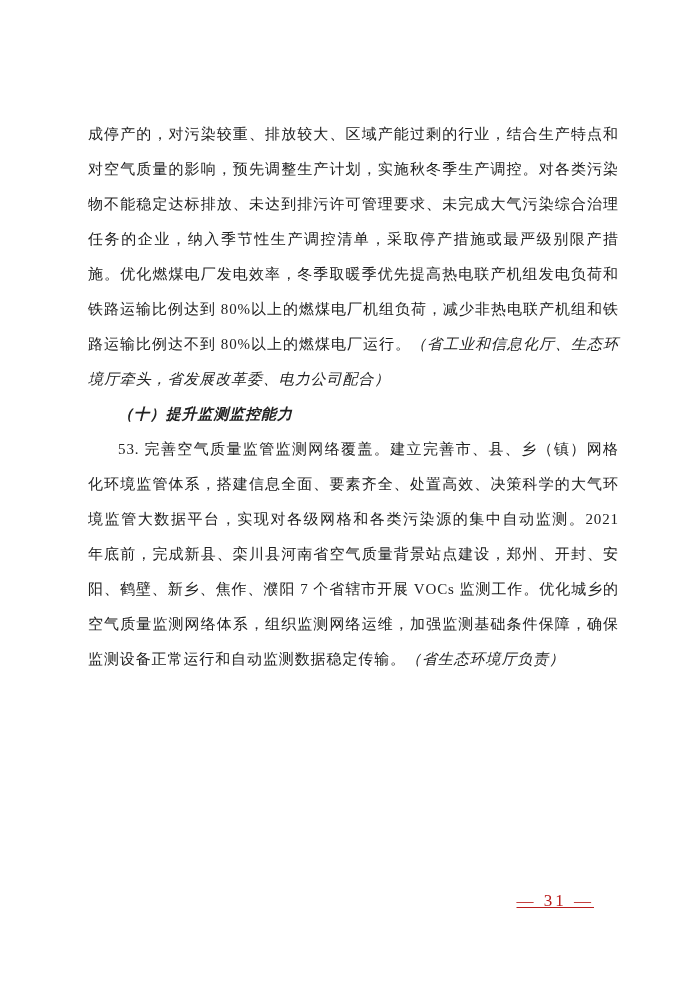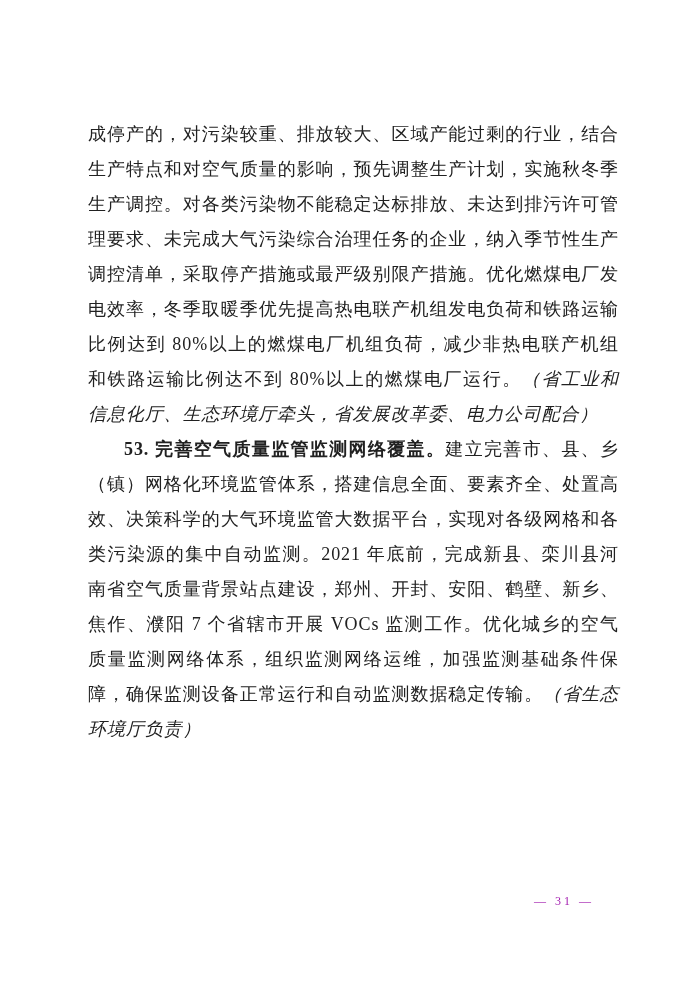"成停产的，对污染较重、排放较大、区域产能过剩的行业，结合生产特点和对空气质量的影" .text-column { font-size: 18px -> 15px }
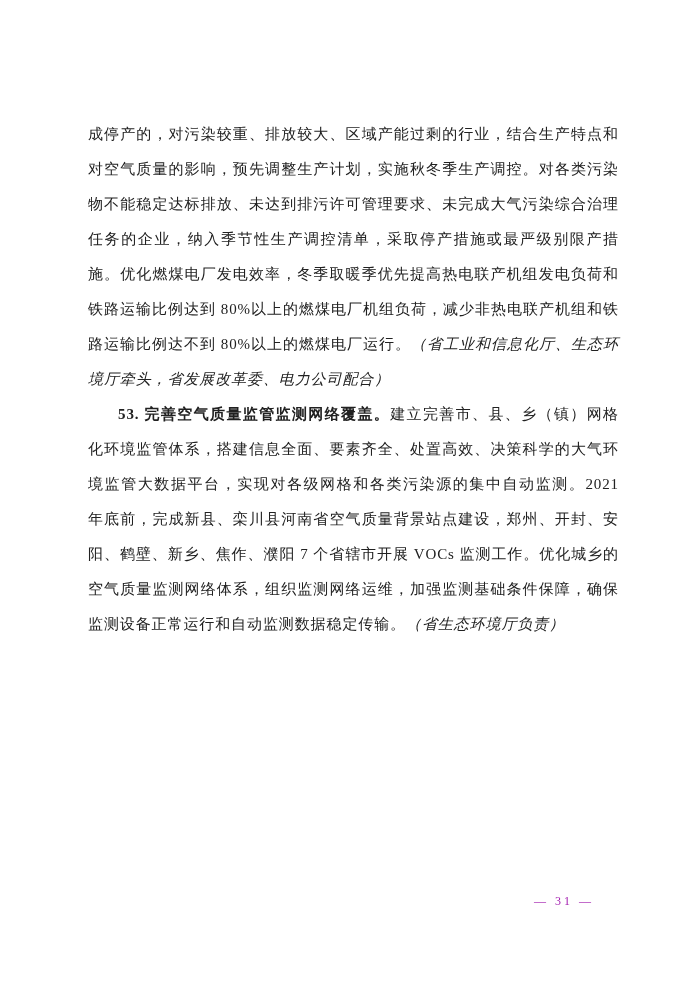"（十）提升监测监控能力" p.para { html: none -> <p><span>（十）提升监测监控能力</span></p> }
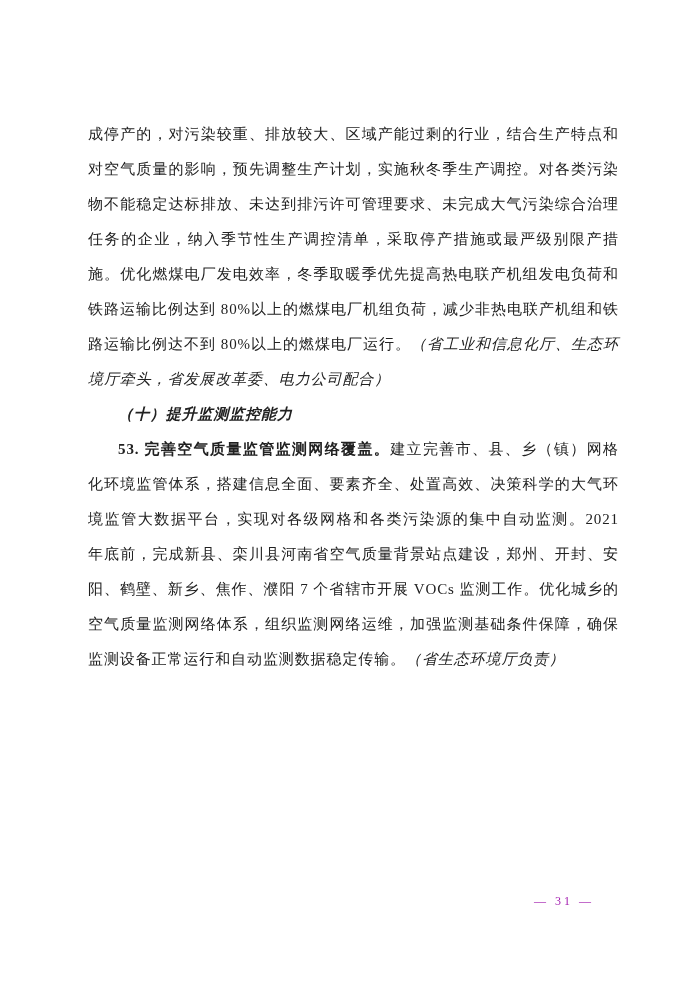"53. 完善空气质量监管监测网络覆盖。" .seg-hei { font-weight: bold -> normal }
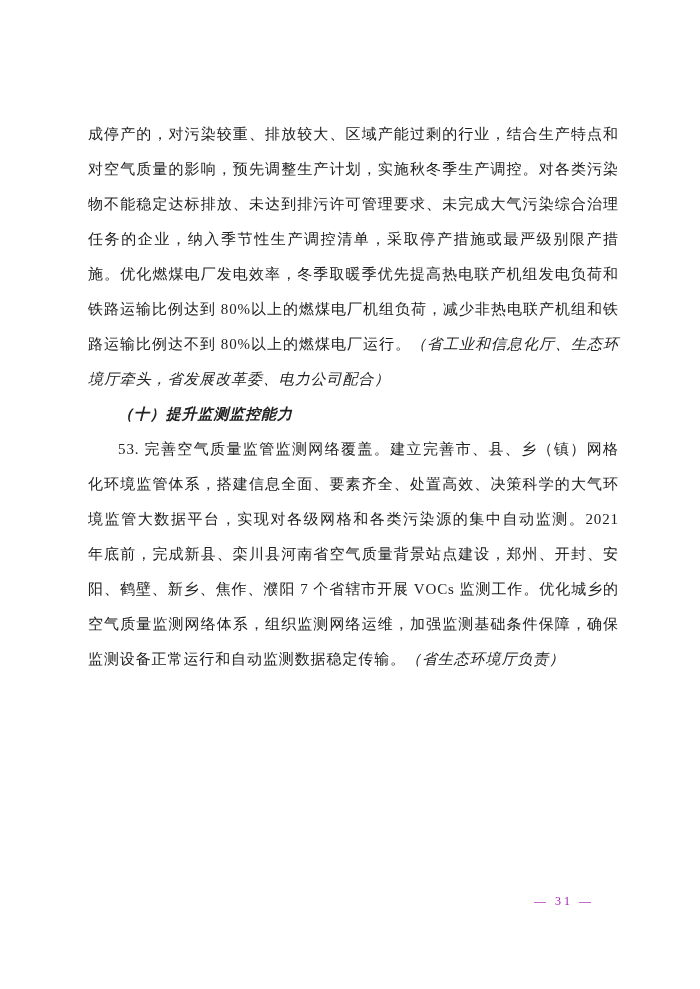"— 31 —" .page-footer { color: #a21caf -> #b91c1c; font-size: 12px -> 17px; text-decoration: none -> underline }
